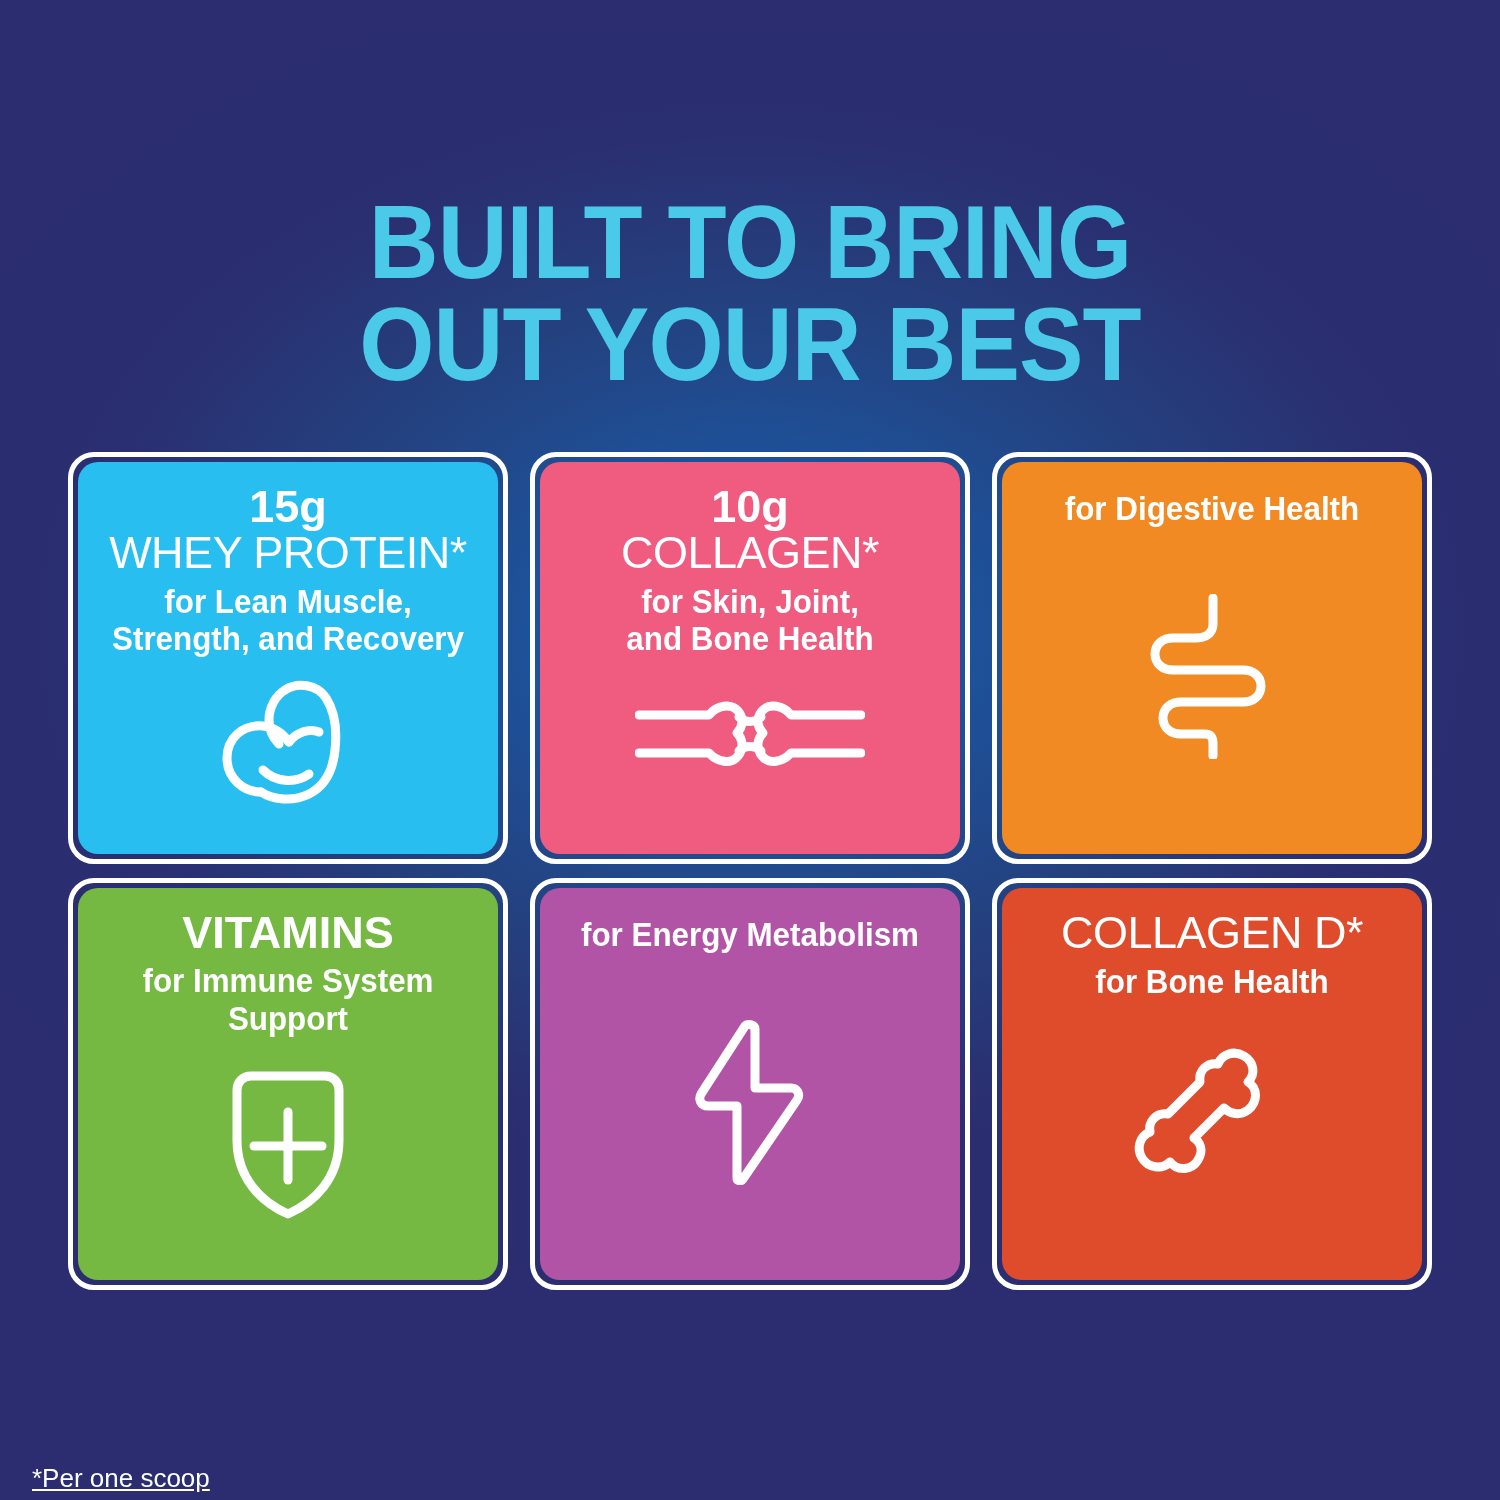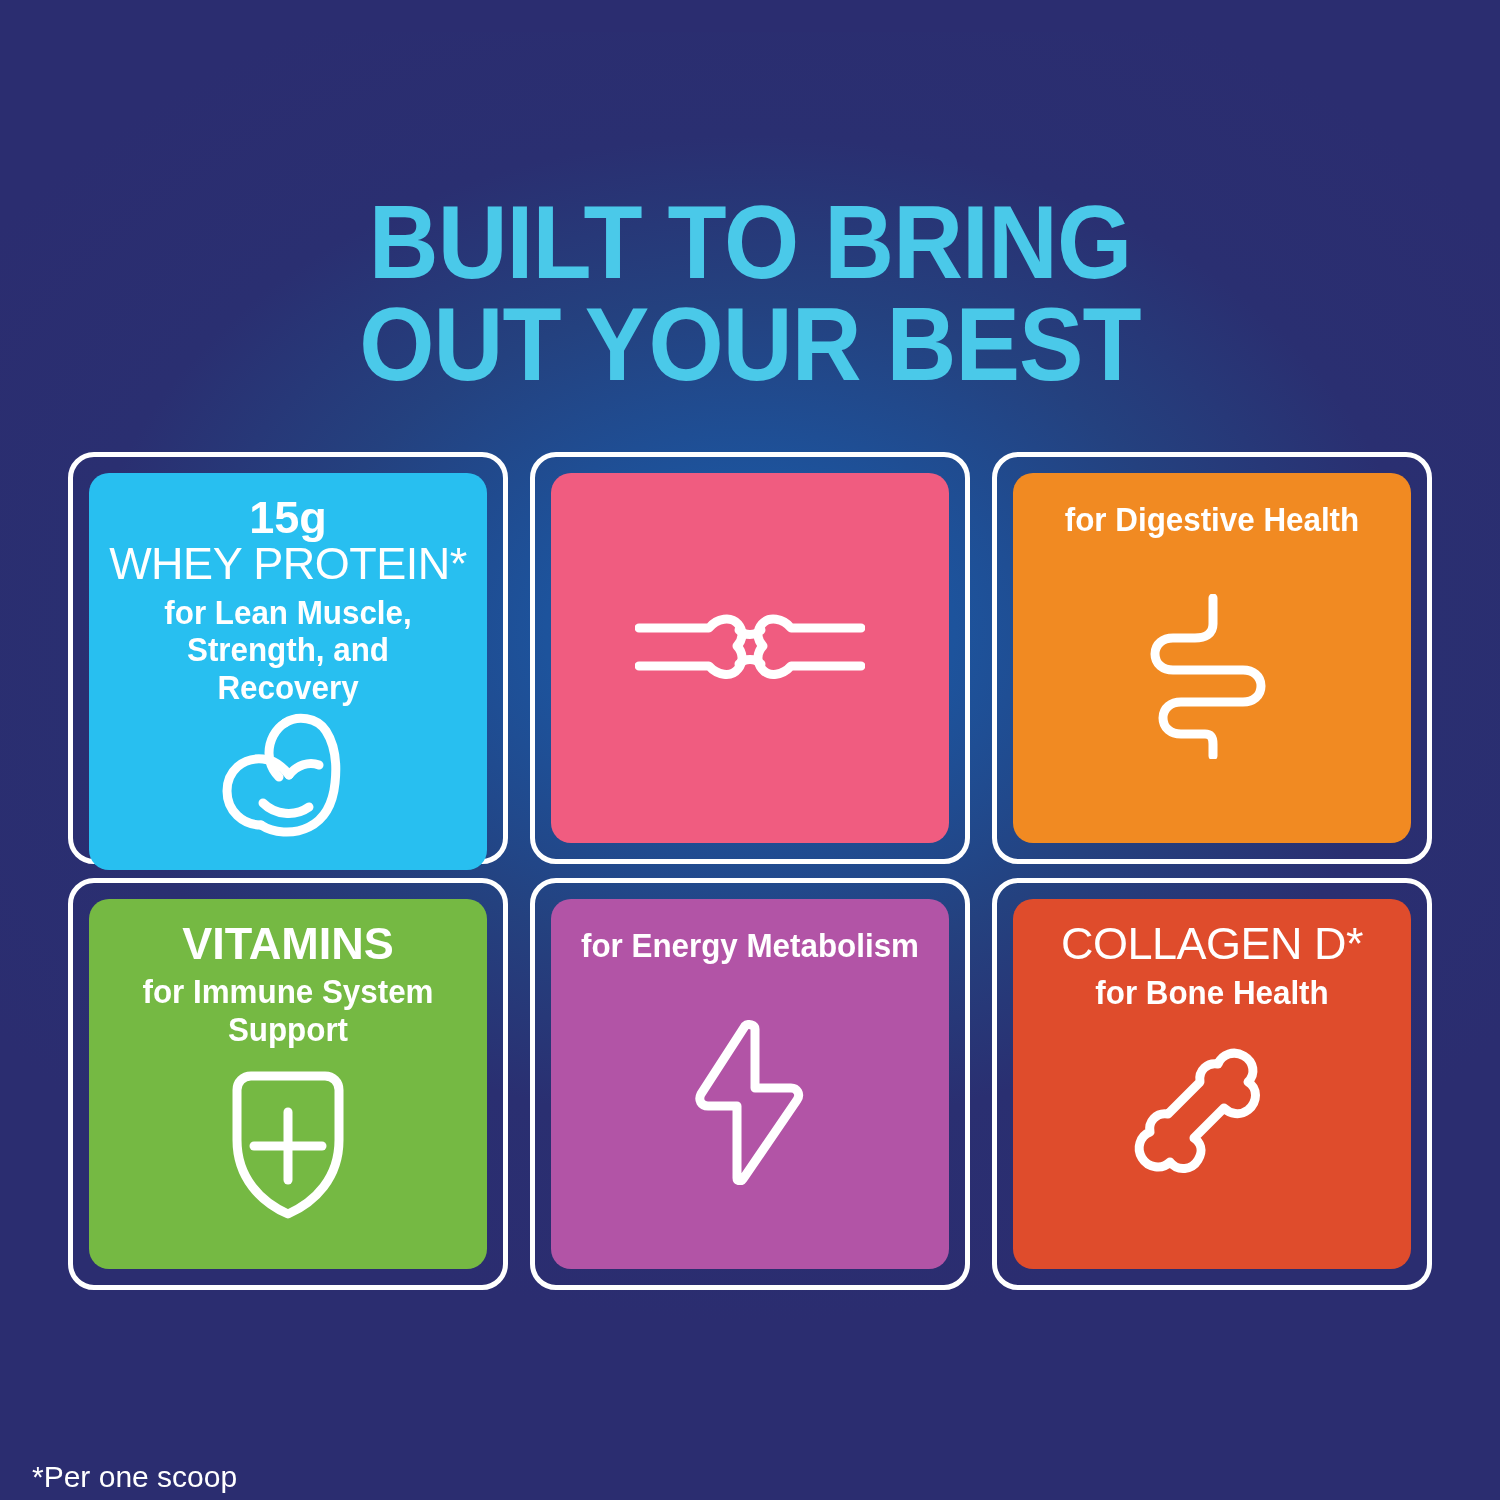"15g" .card { padding: 16px -> 5px }
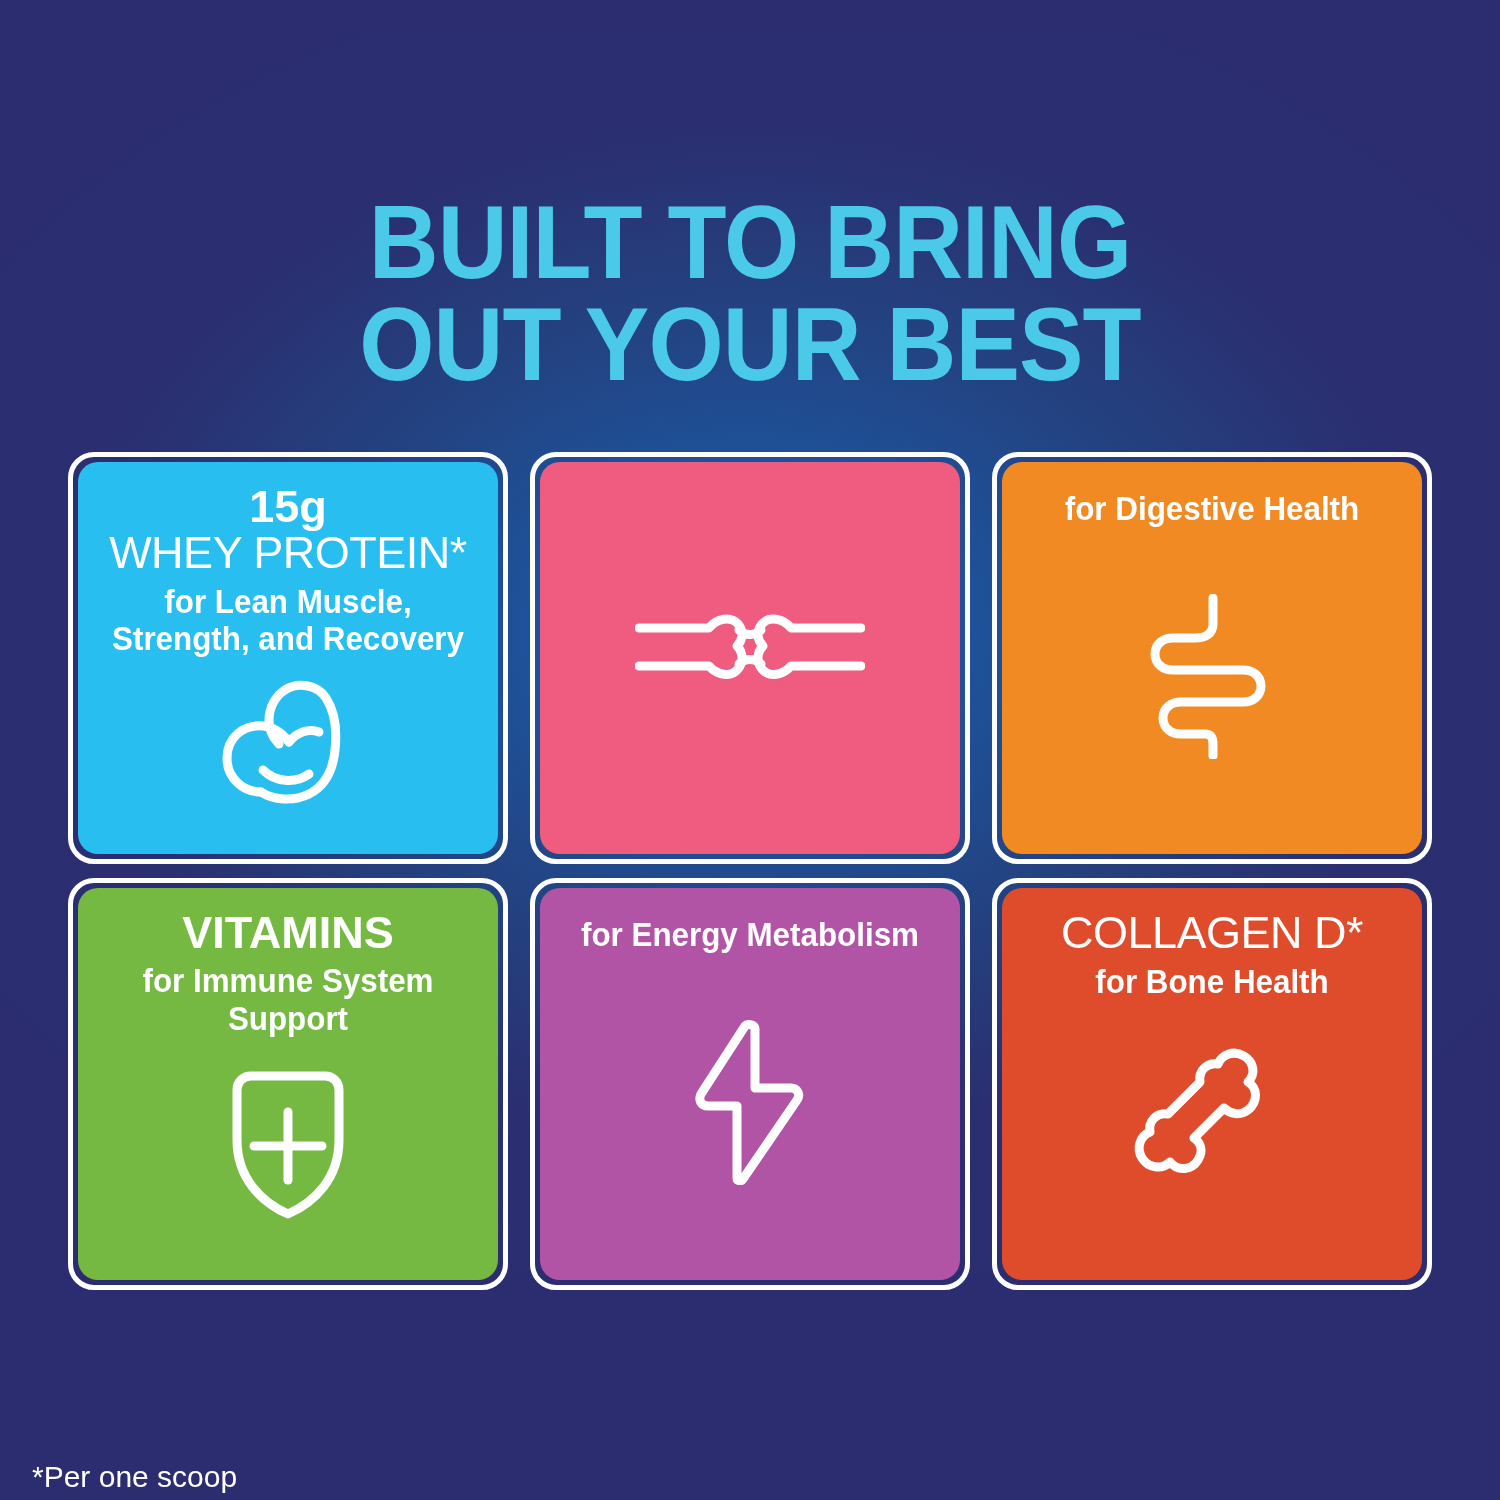"10g" div.card-text { html: none -> <div> <span>10g</span> <span>COLLAGEN*</span> <span>for Skin, Joint,</span> <span>and Bone Health</span> </div> }
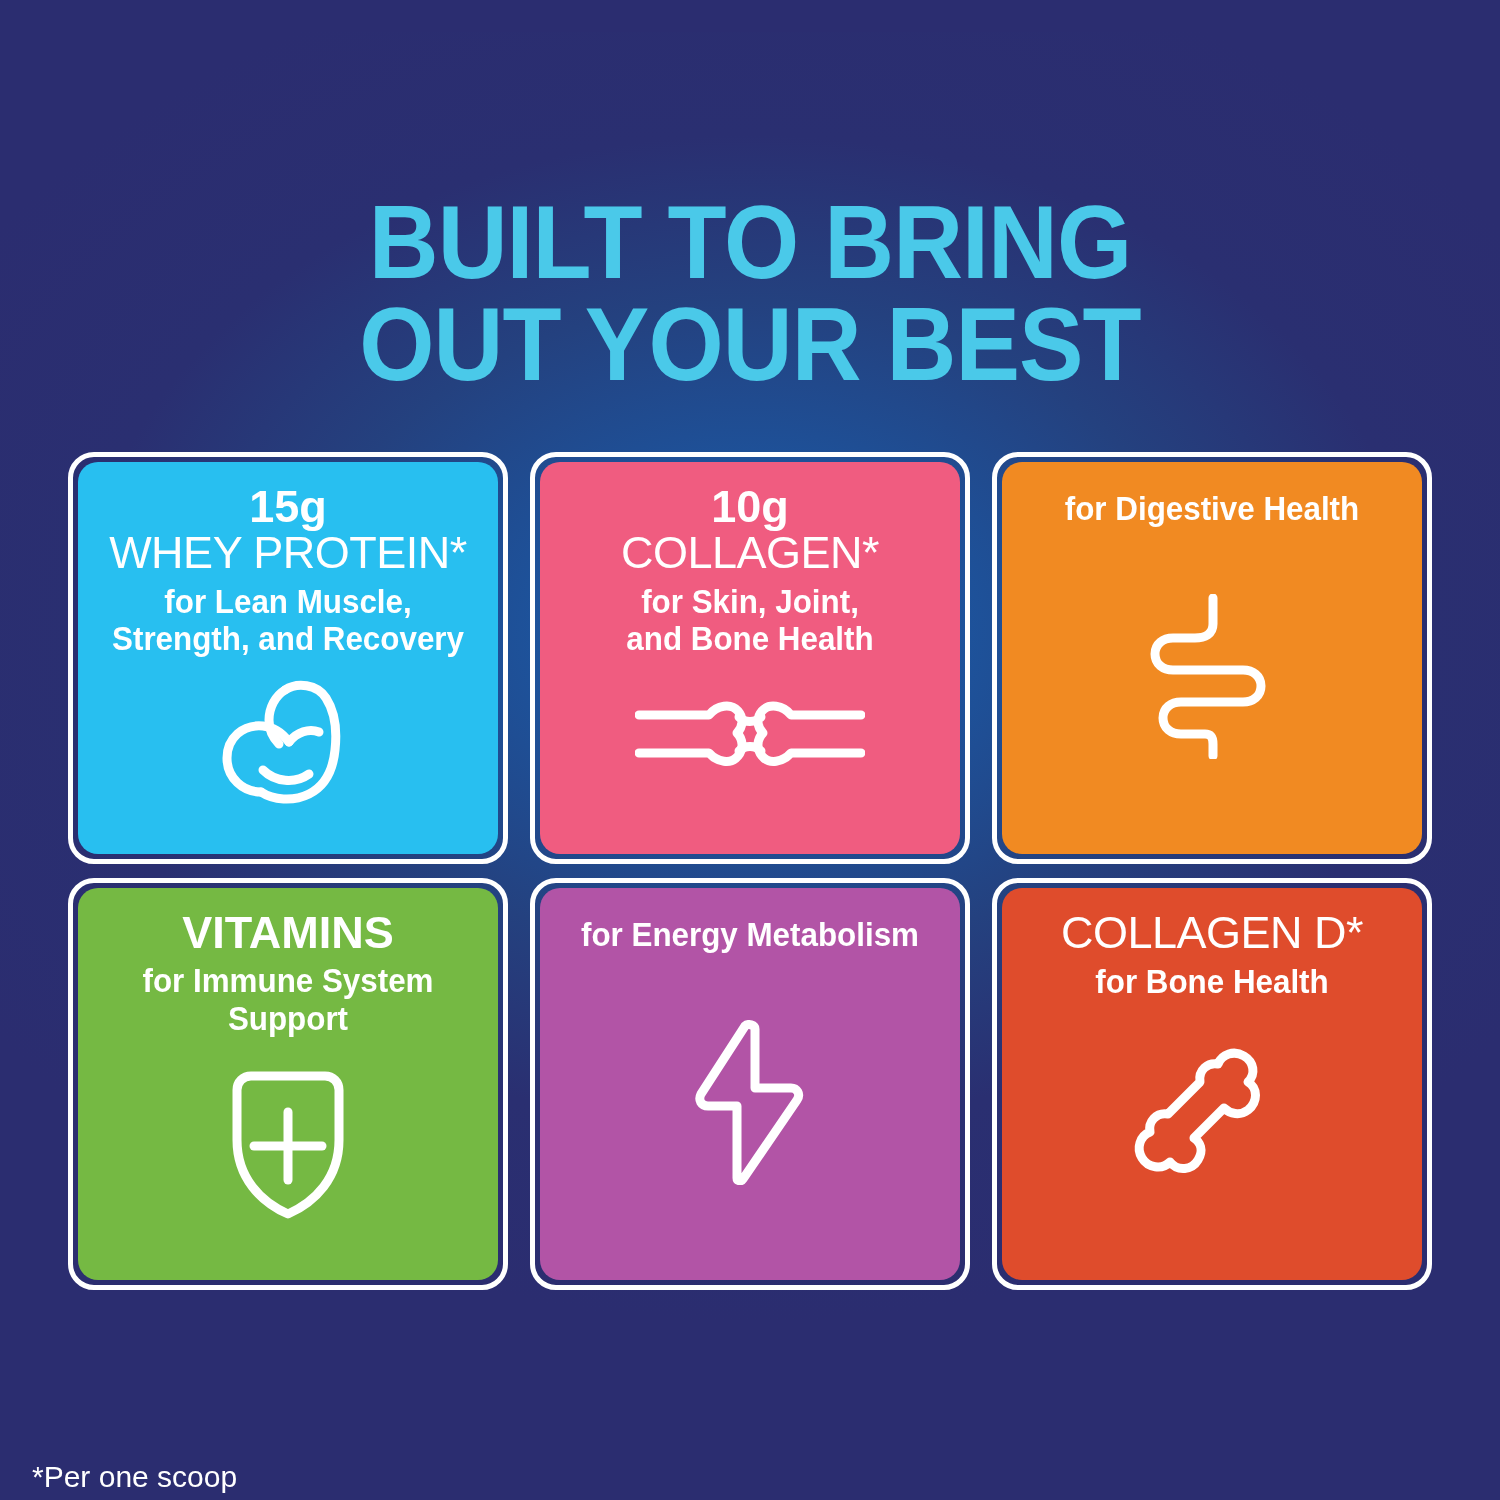"*Per one scoop" .footnote { font-size: 30px -> 26px; text-decoration: none -> underline }
